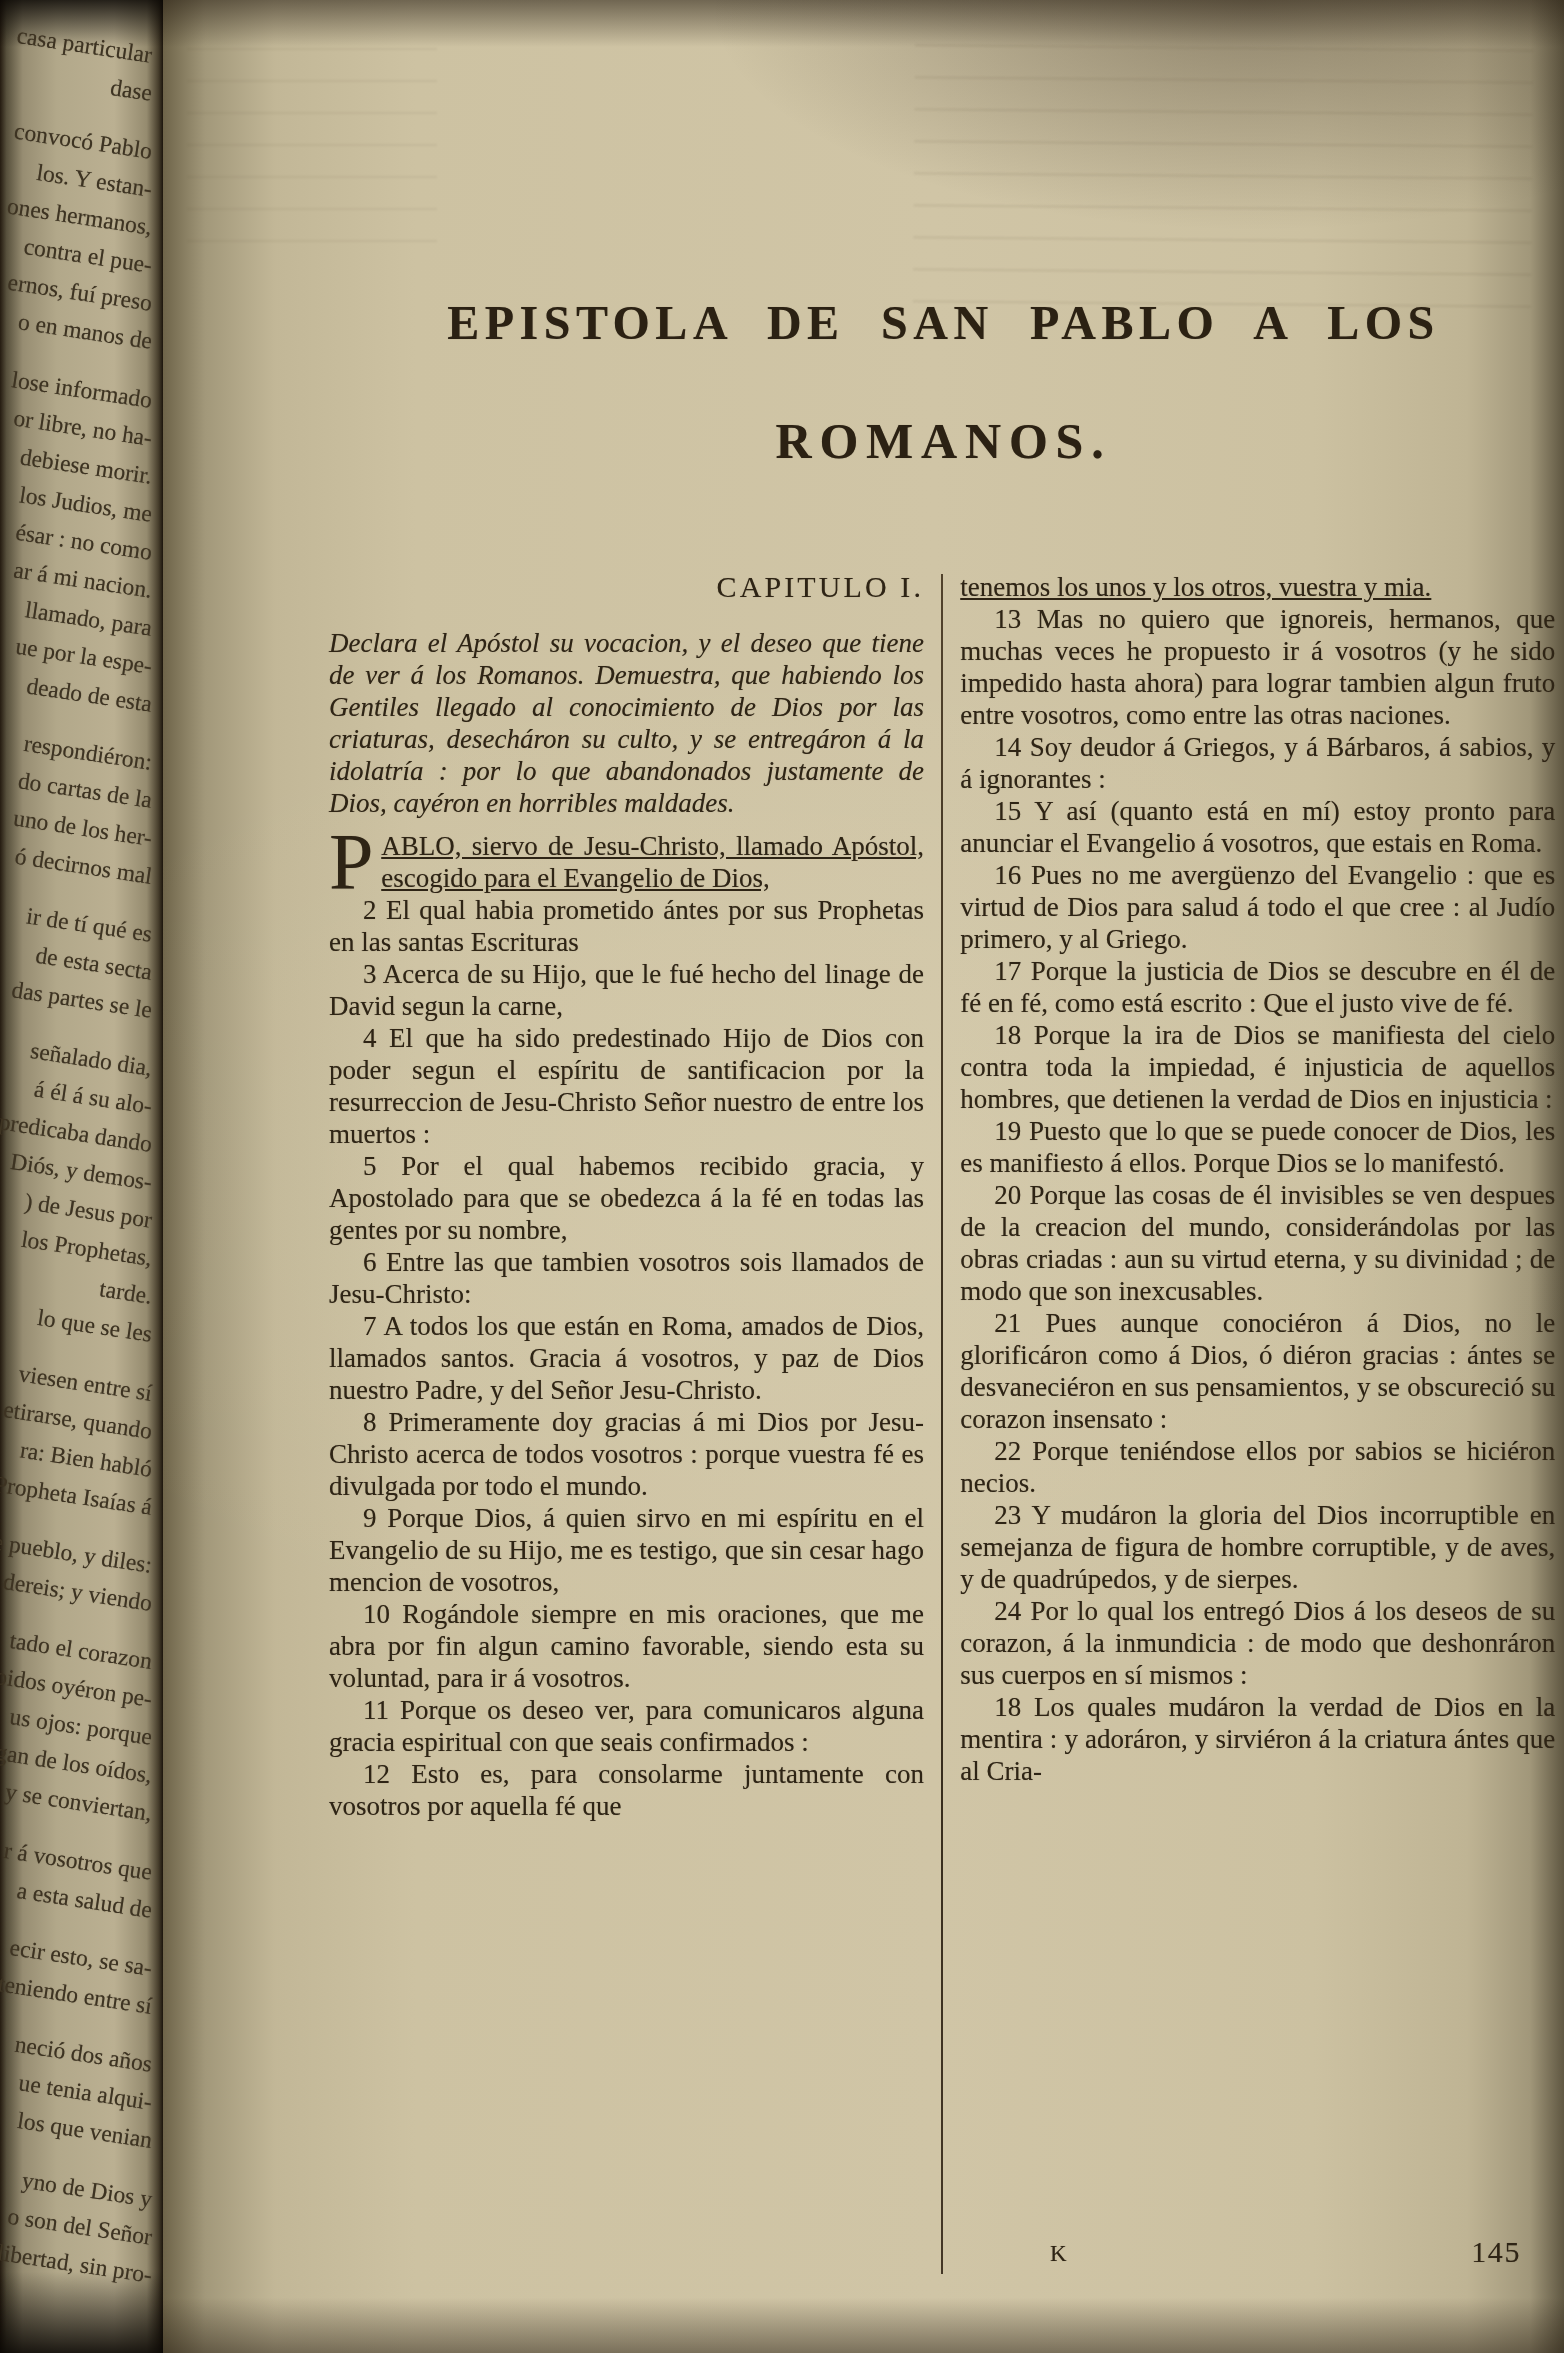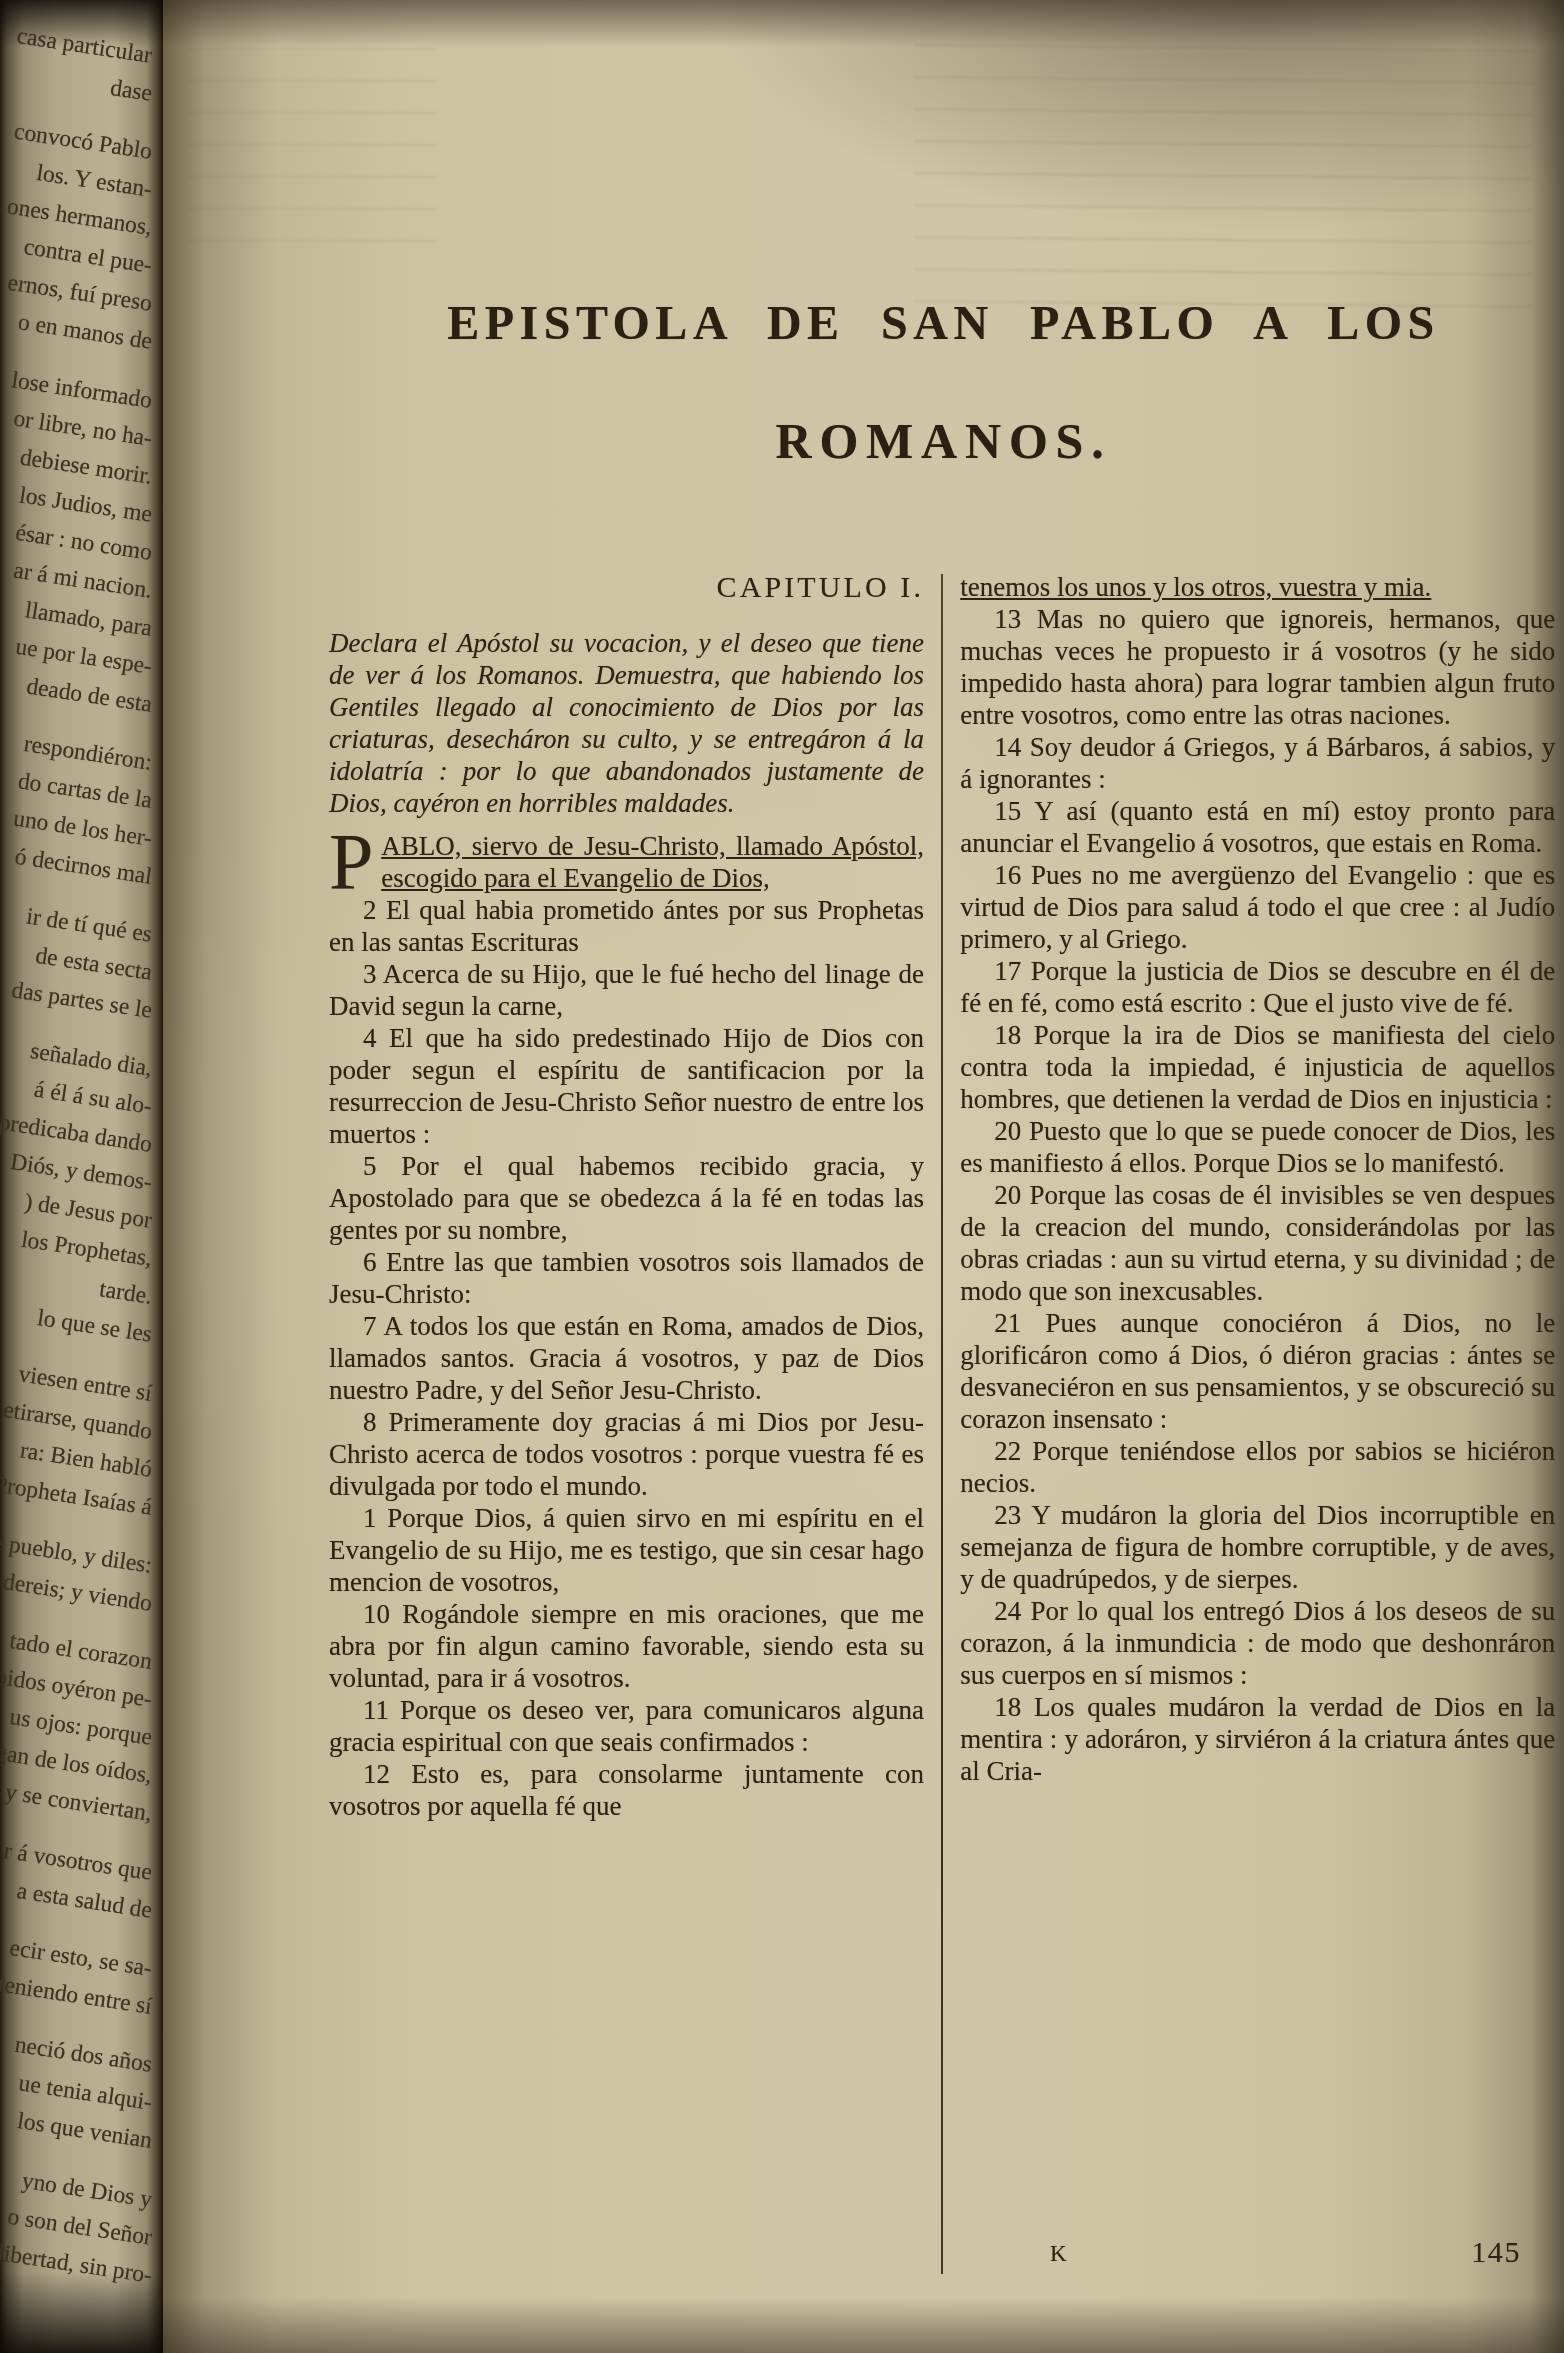"20 Puesto que lo que" p.verse { text: 20 -> 19 }
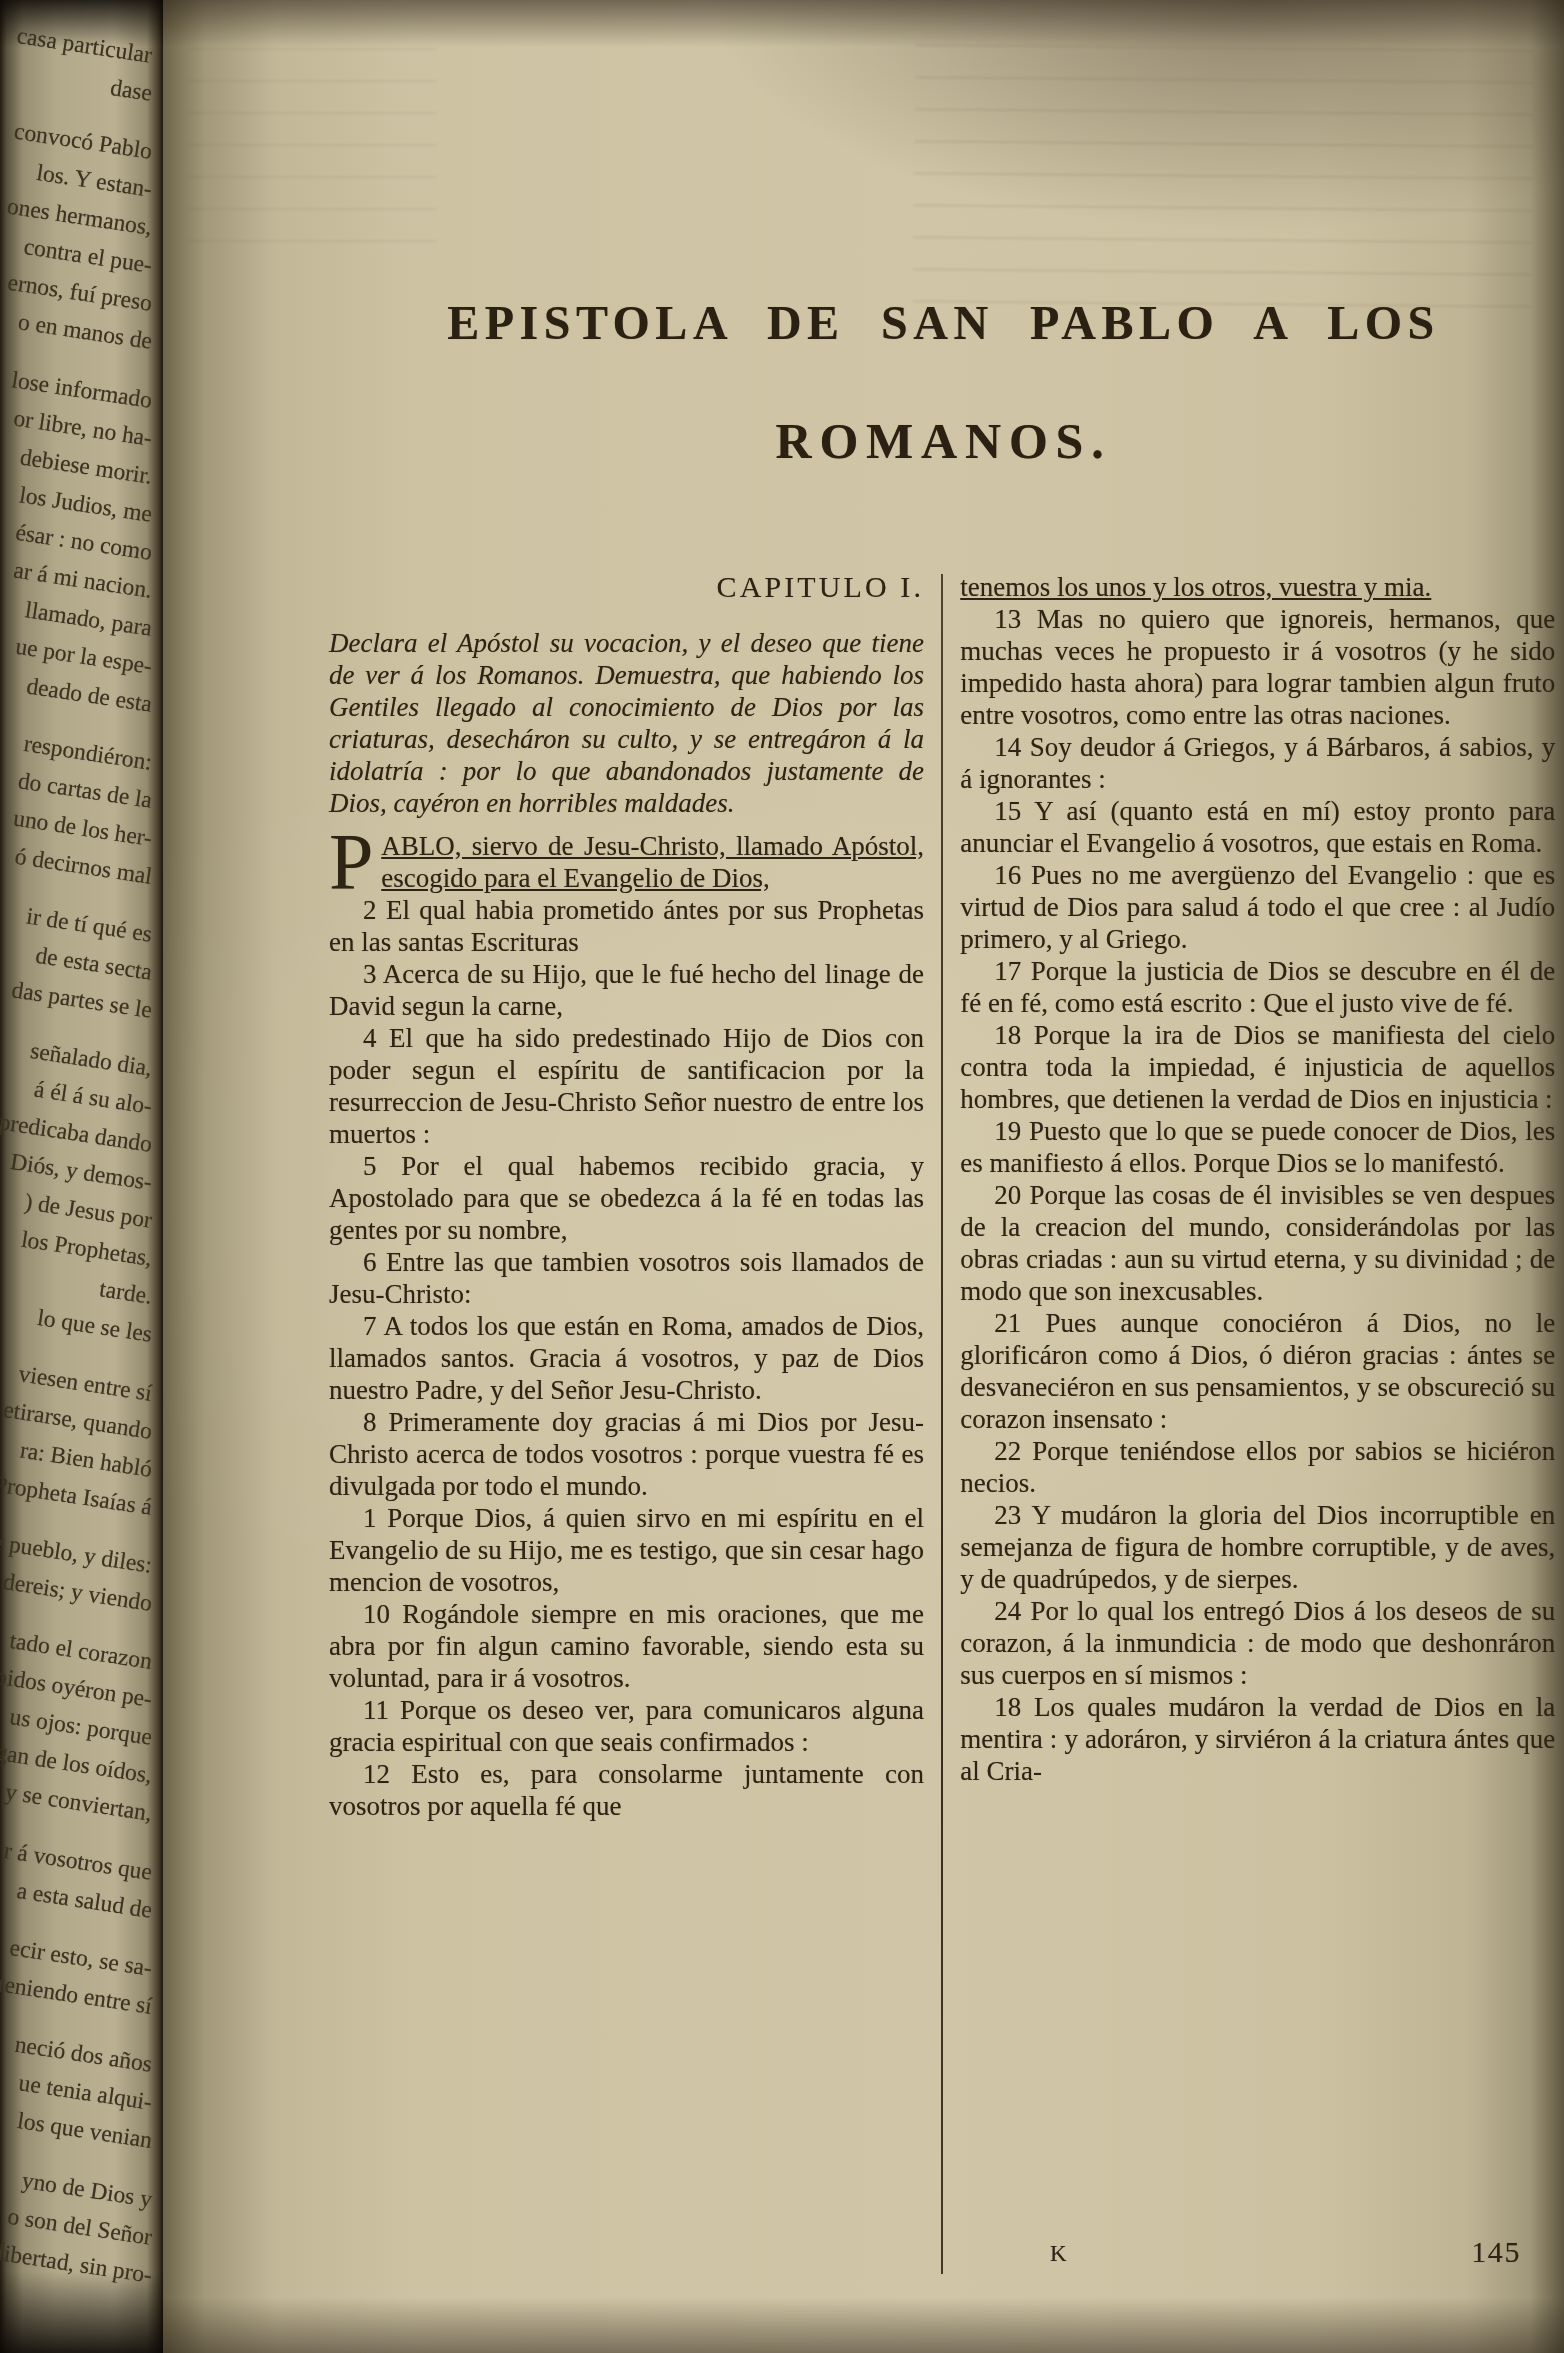"1 Porque Dios, á quien" p.verse { text: 1 -> 9 }
